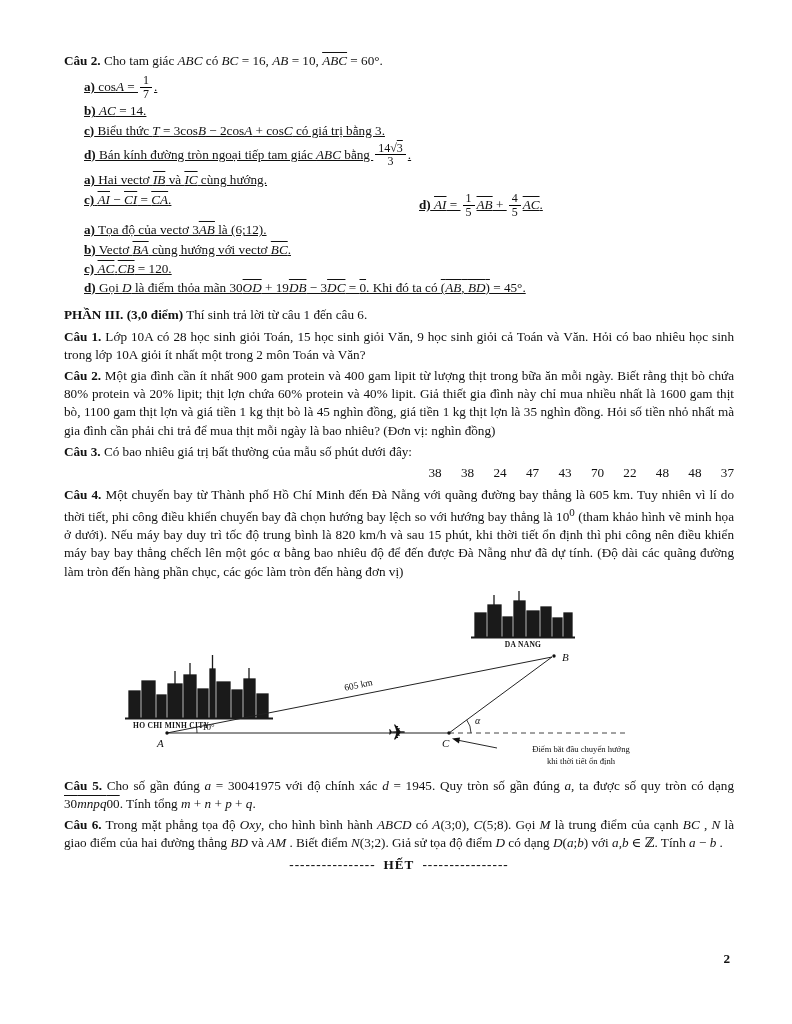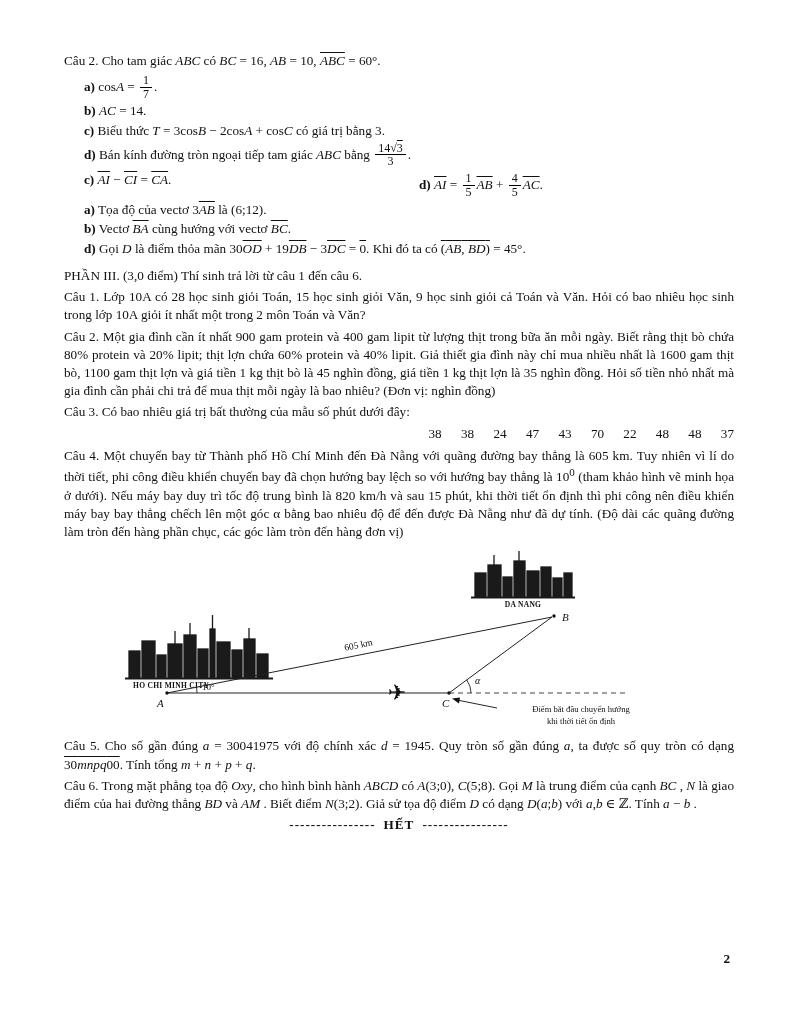"Câu 2." b.lbl { font-weight: normal -> bold }
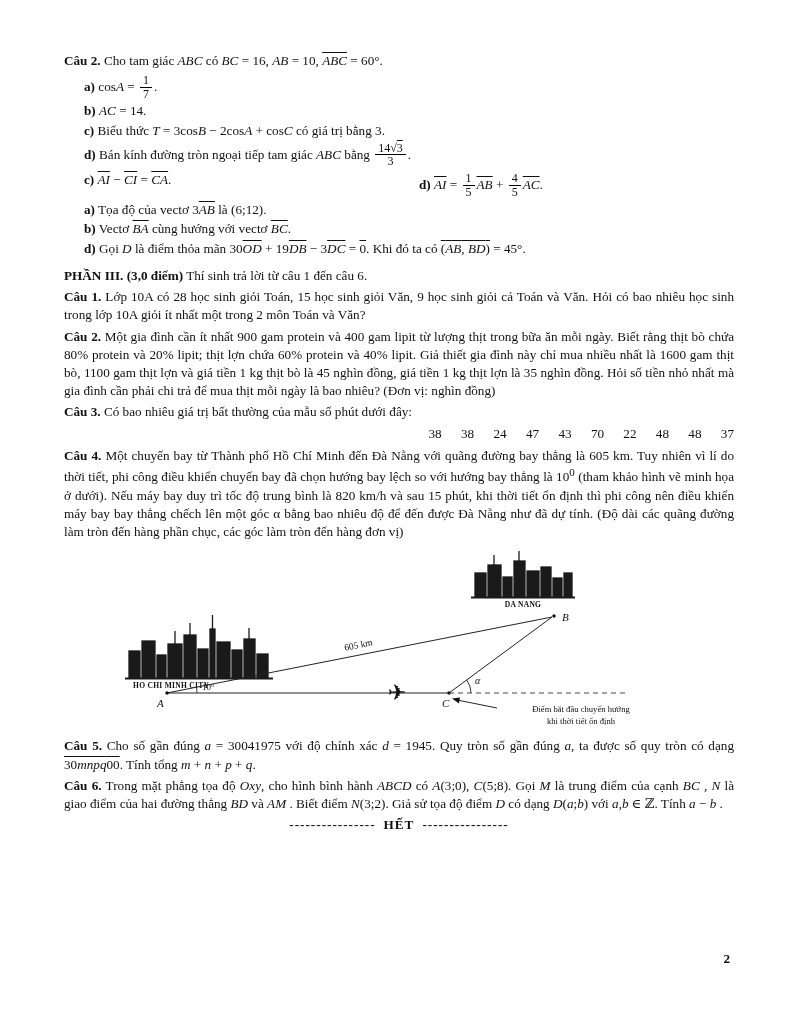"a) cosA = ." .item { text-decoration: none -> underline }
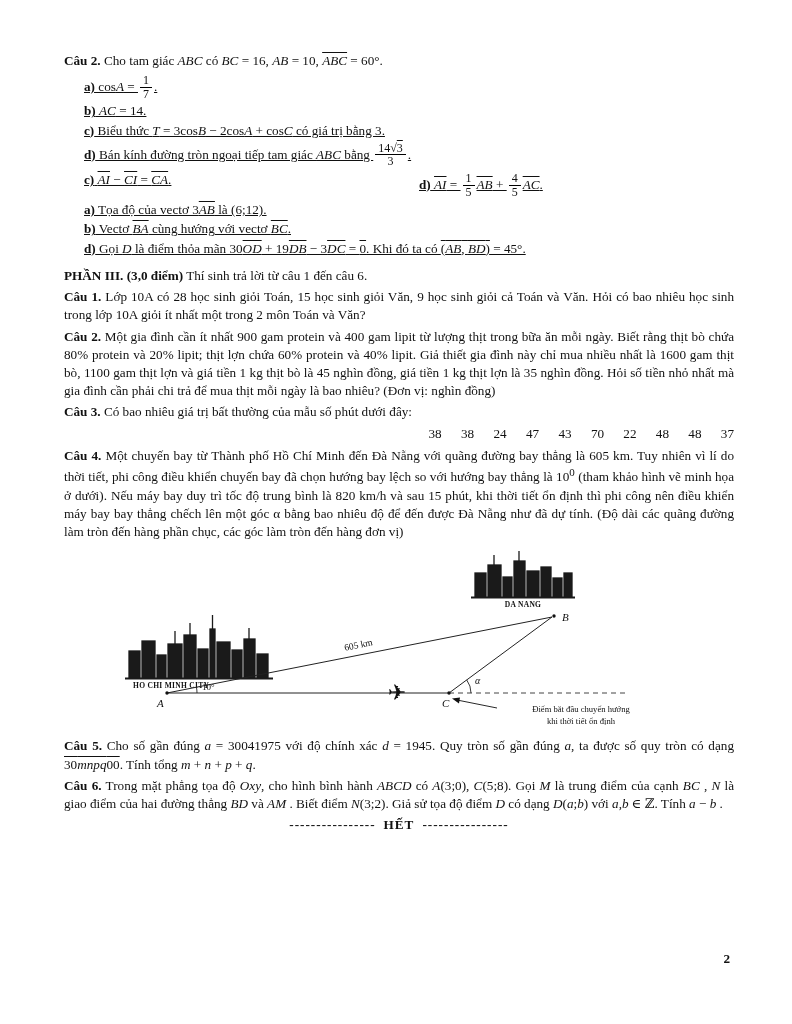"a) Hai vectơ IB và" div.item { html: none -> <div><b>a)</b> Hai vectơ <span><i>IB</i></span> và <span><i>IC</i></span> cùng hướng.</div> }
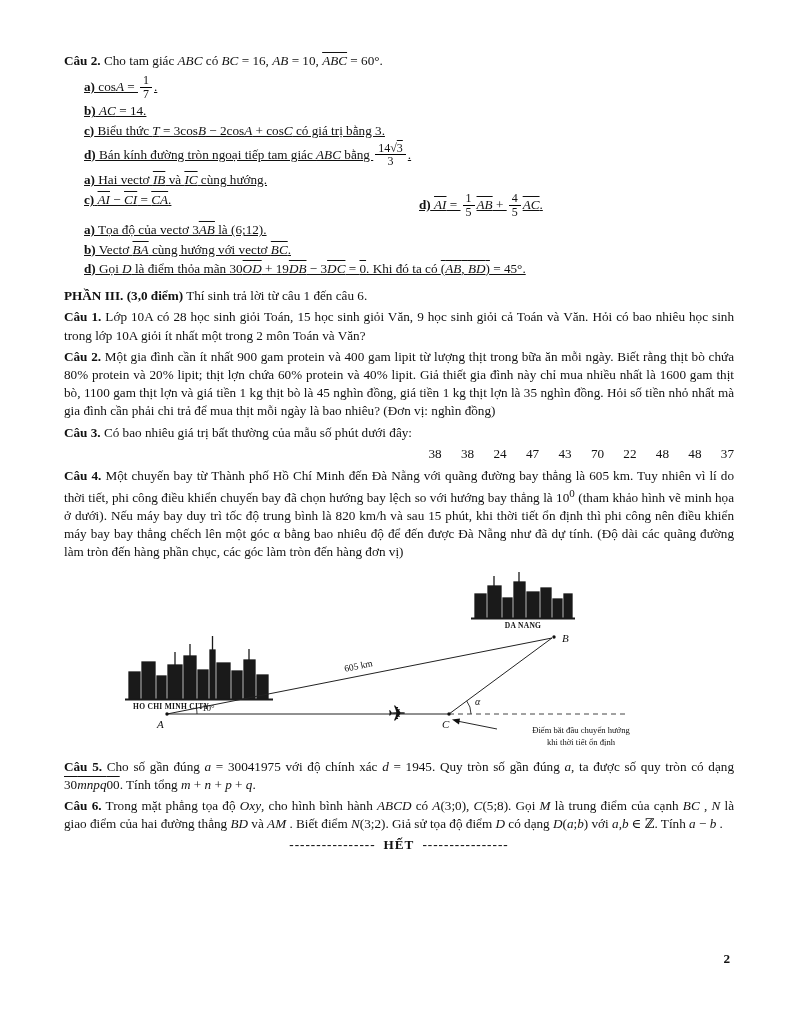"c) AC.CB = 120." div.item { html: none -> <div><b>c)</b> <span><i>AC</i></span>.<span><i>CB</i></span> = 120.</div> }
